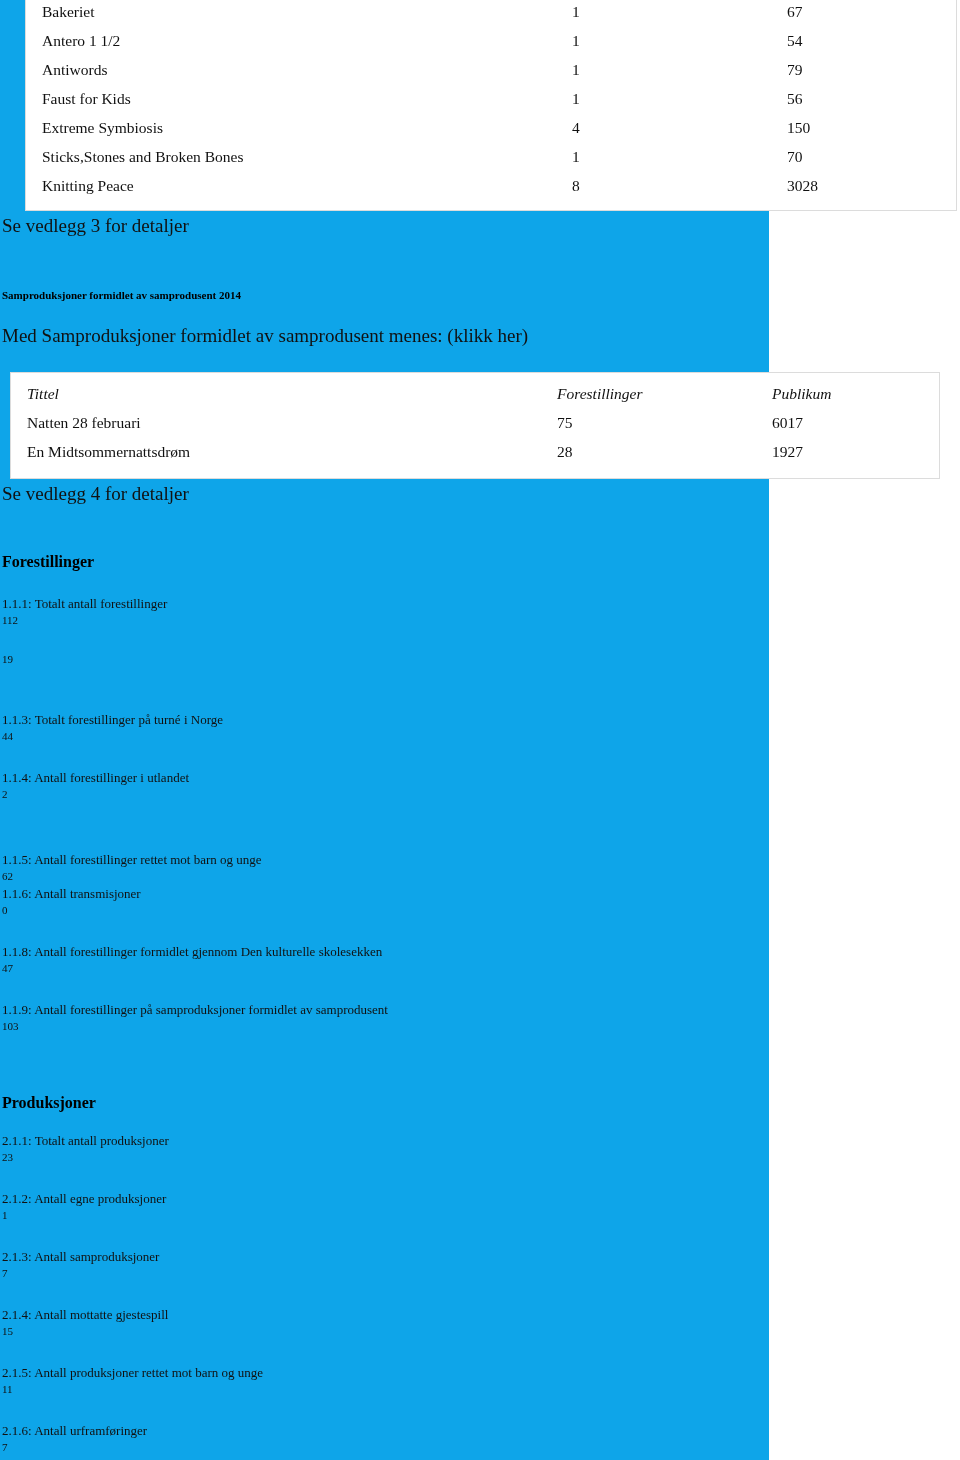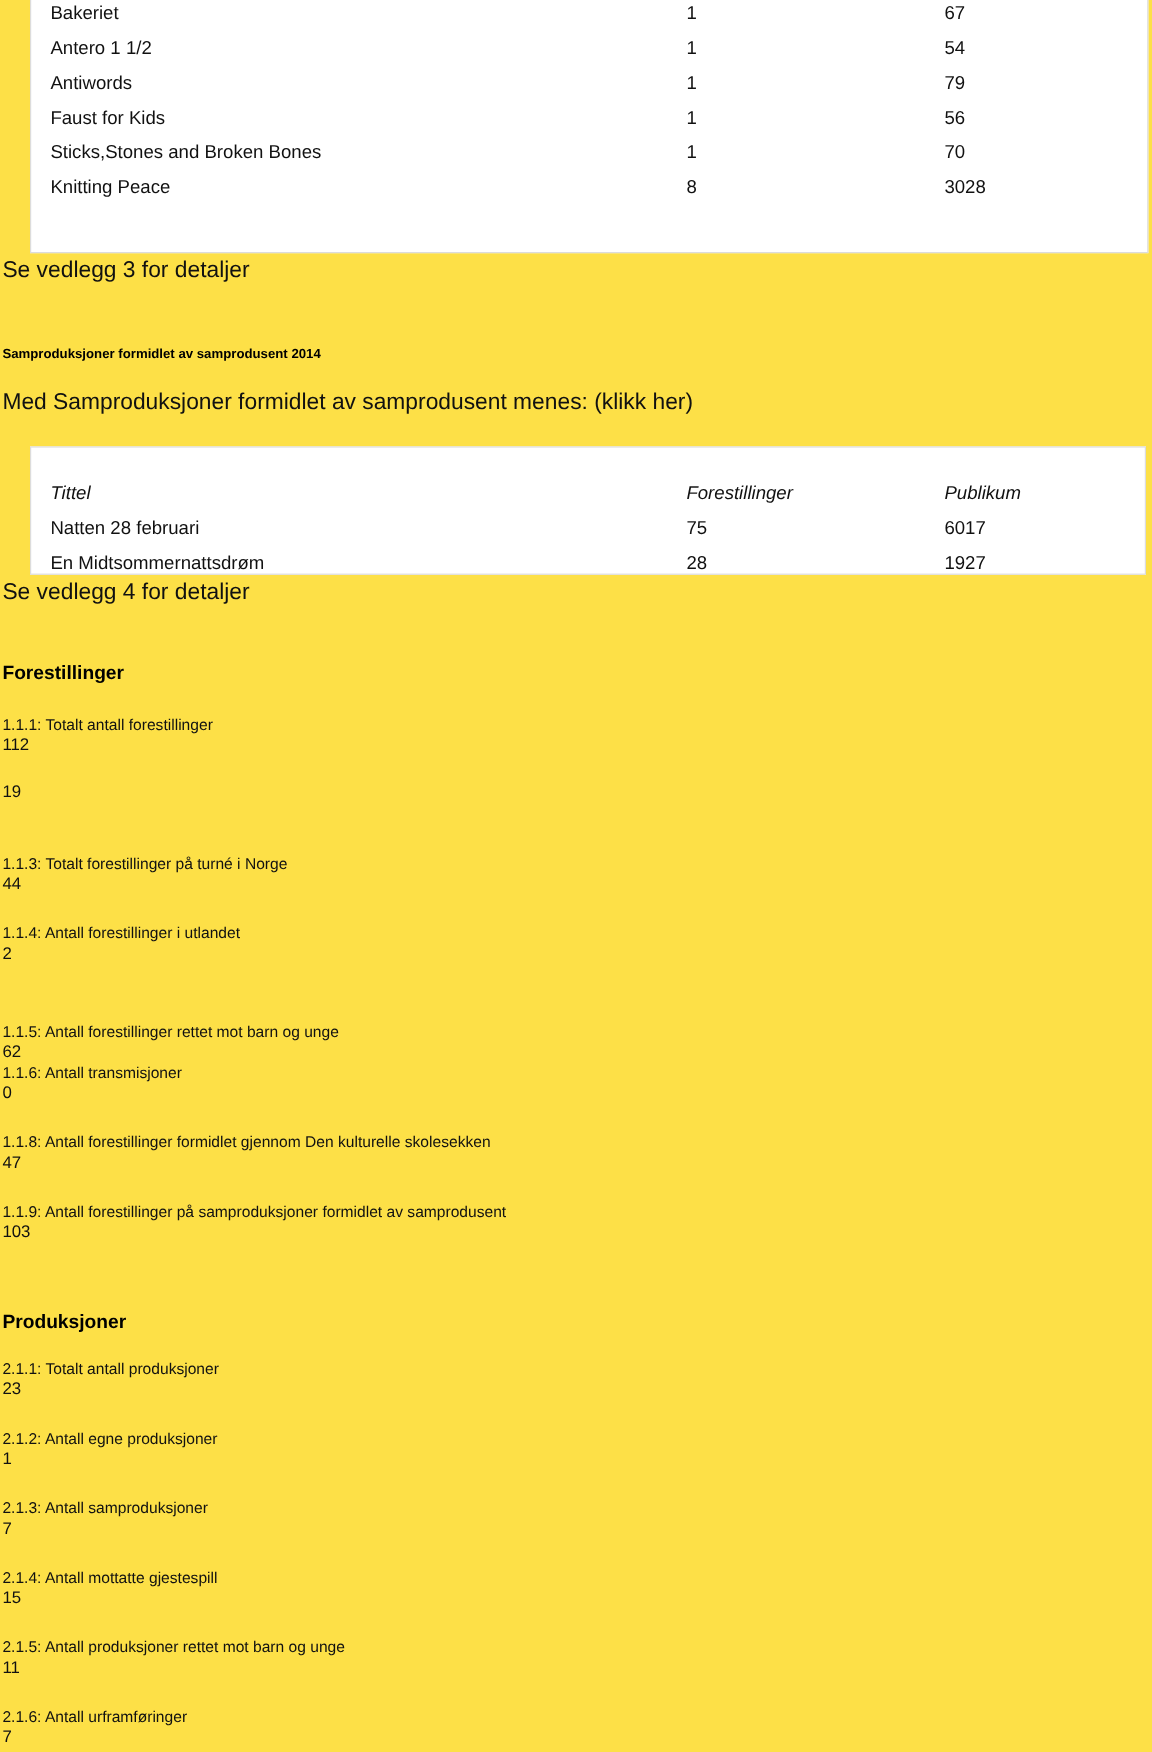"Bakeriet" .page { background: #fde047 -> #0ea5e9; font-family: none -> Liberation Serif, serif; width: 960px -> 769px }
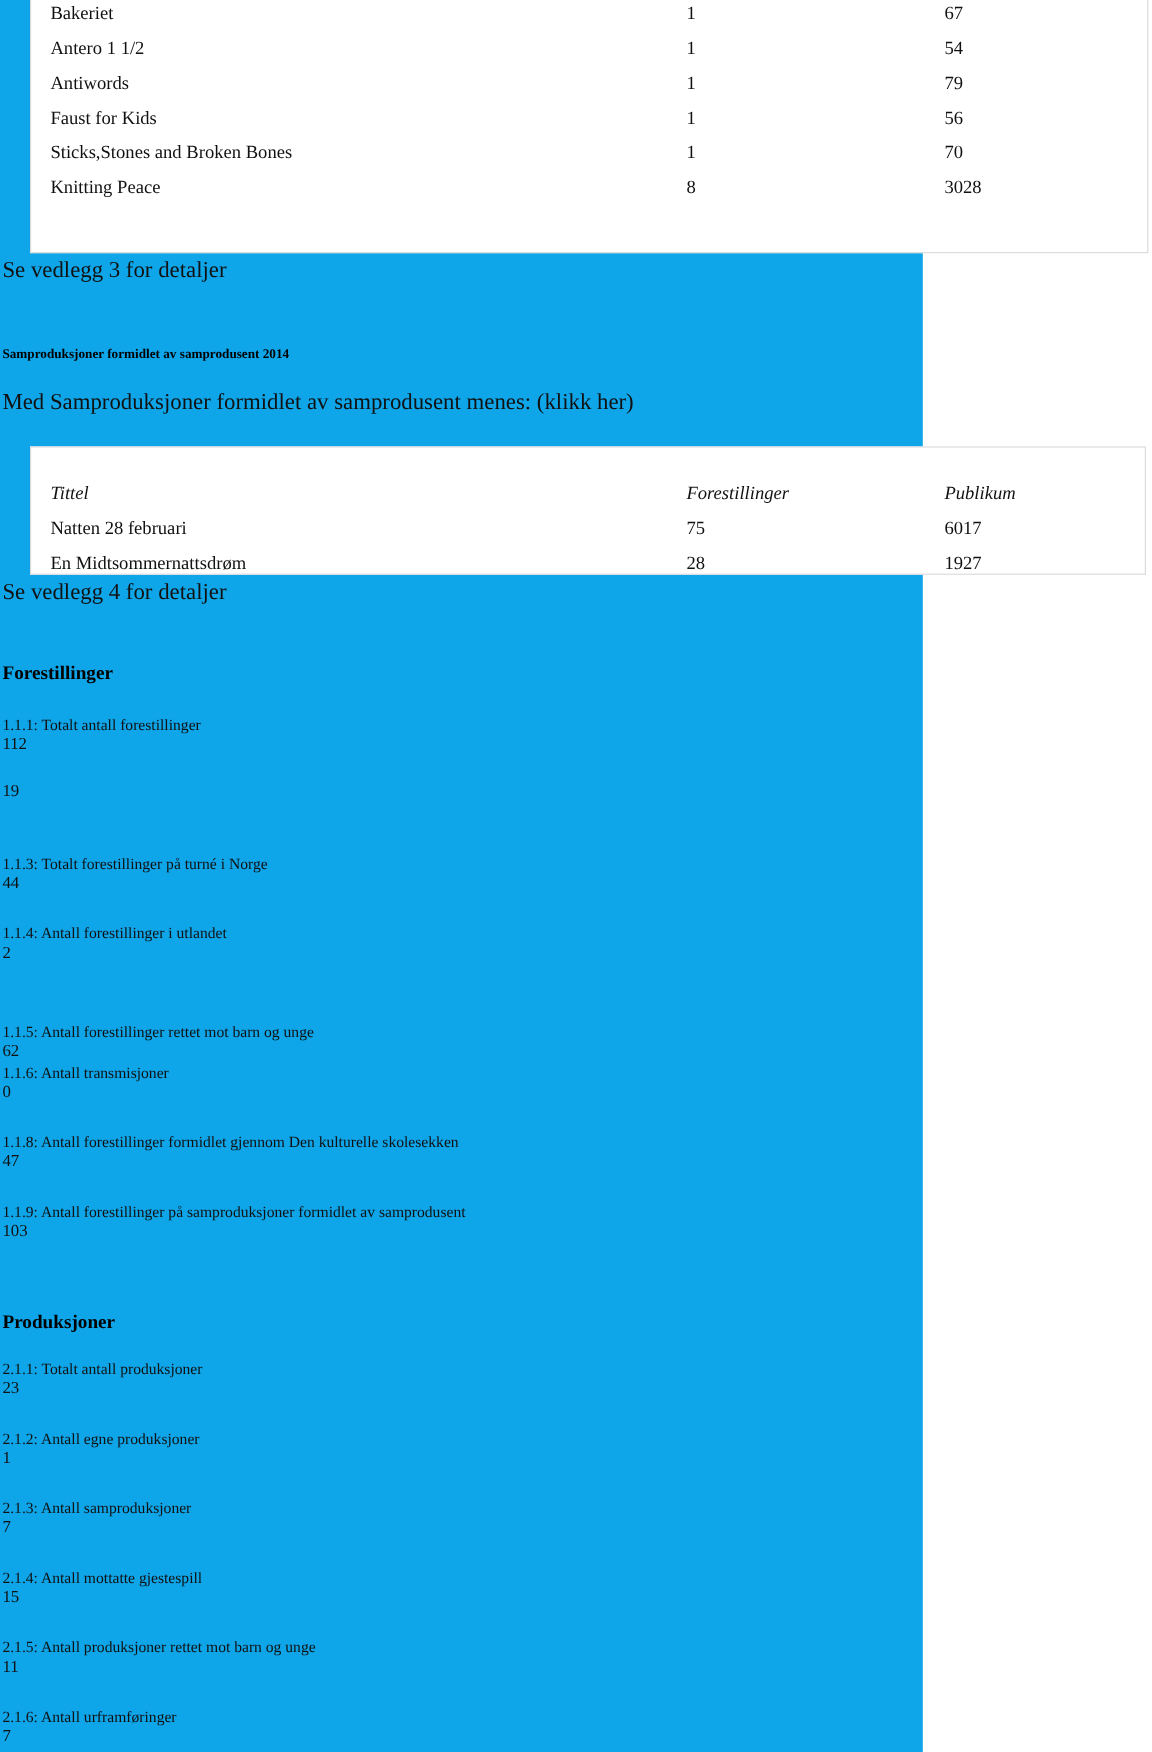"Extreme Symbiosis" div.row { html: none -> <div> <span>Extreme Symbiosis</span> <span>4</span> <span>150</span> </div> }
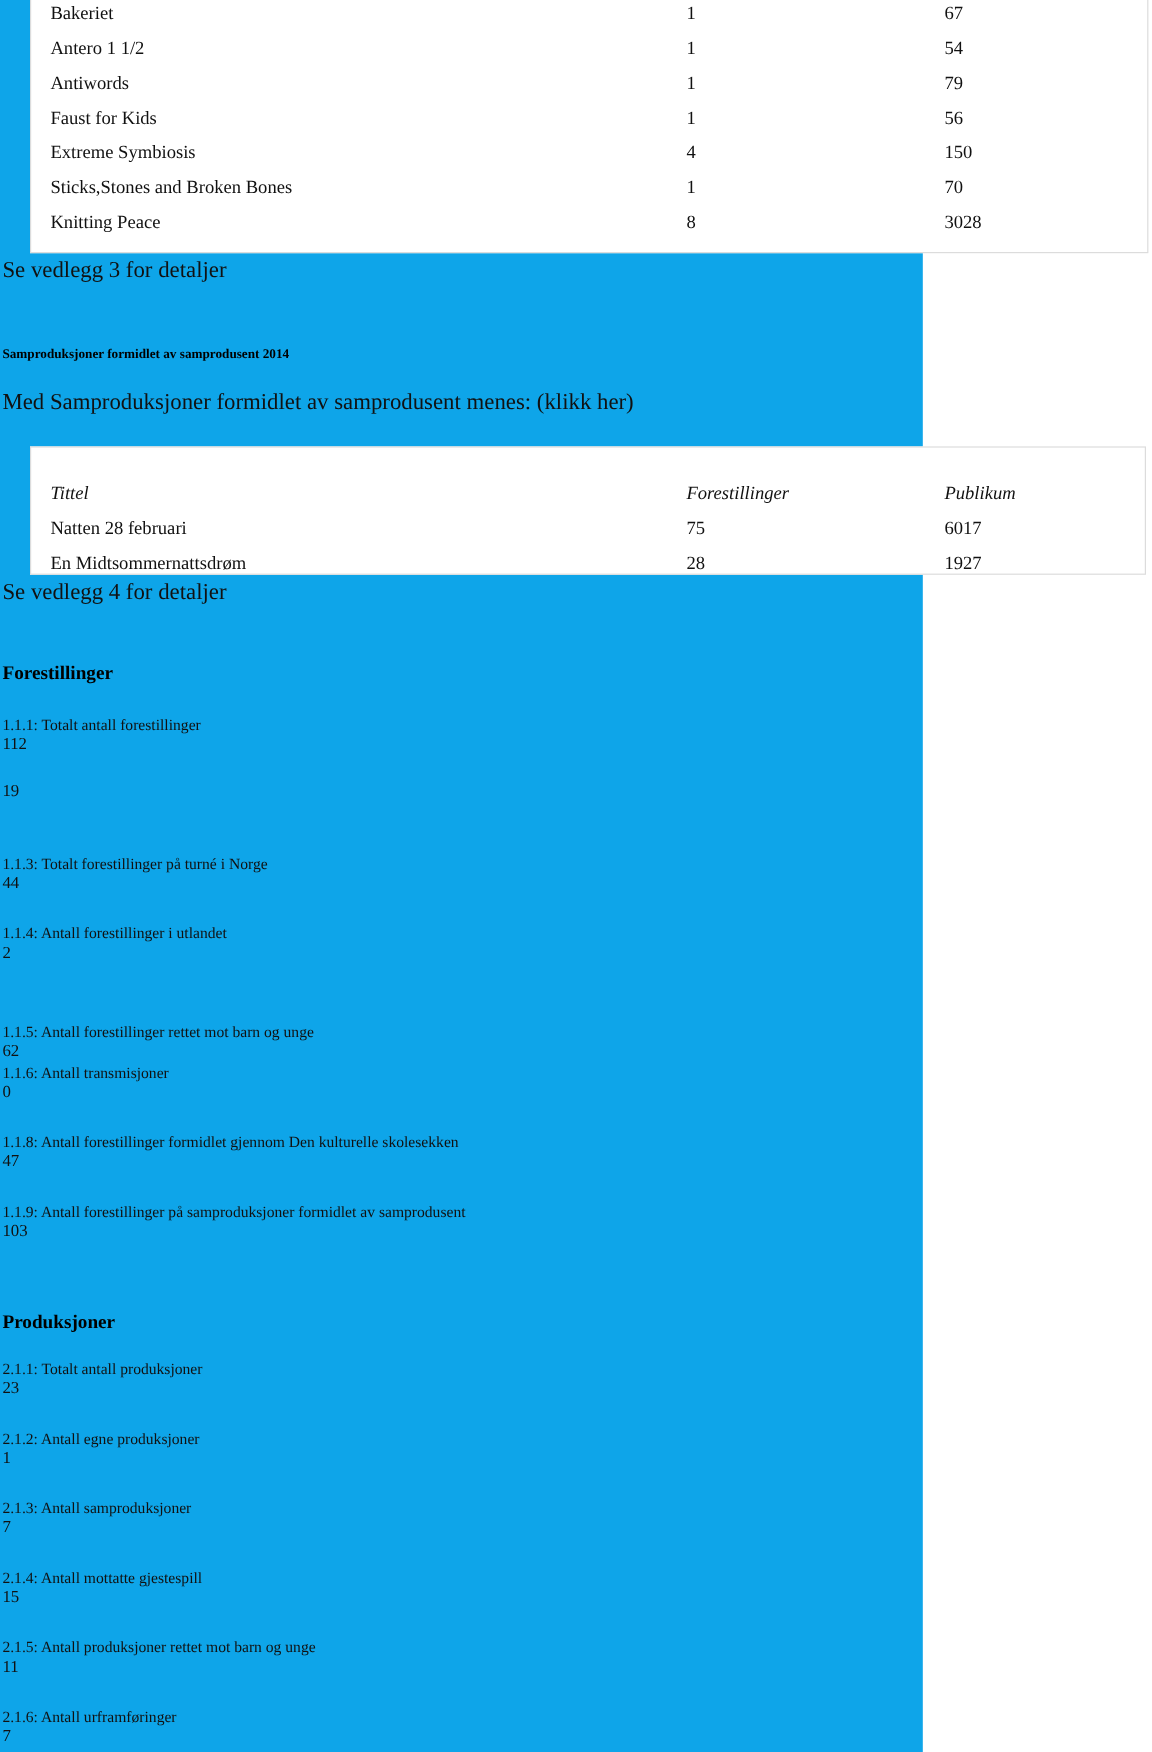"Tittel" #table-co-productions-2014 { left: 25px -> 10px; padding-top: 24px -> 6px }
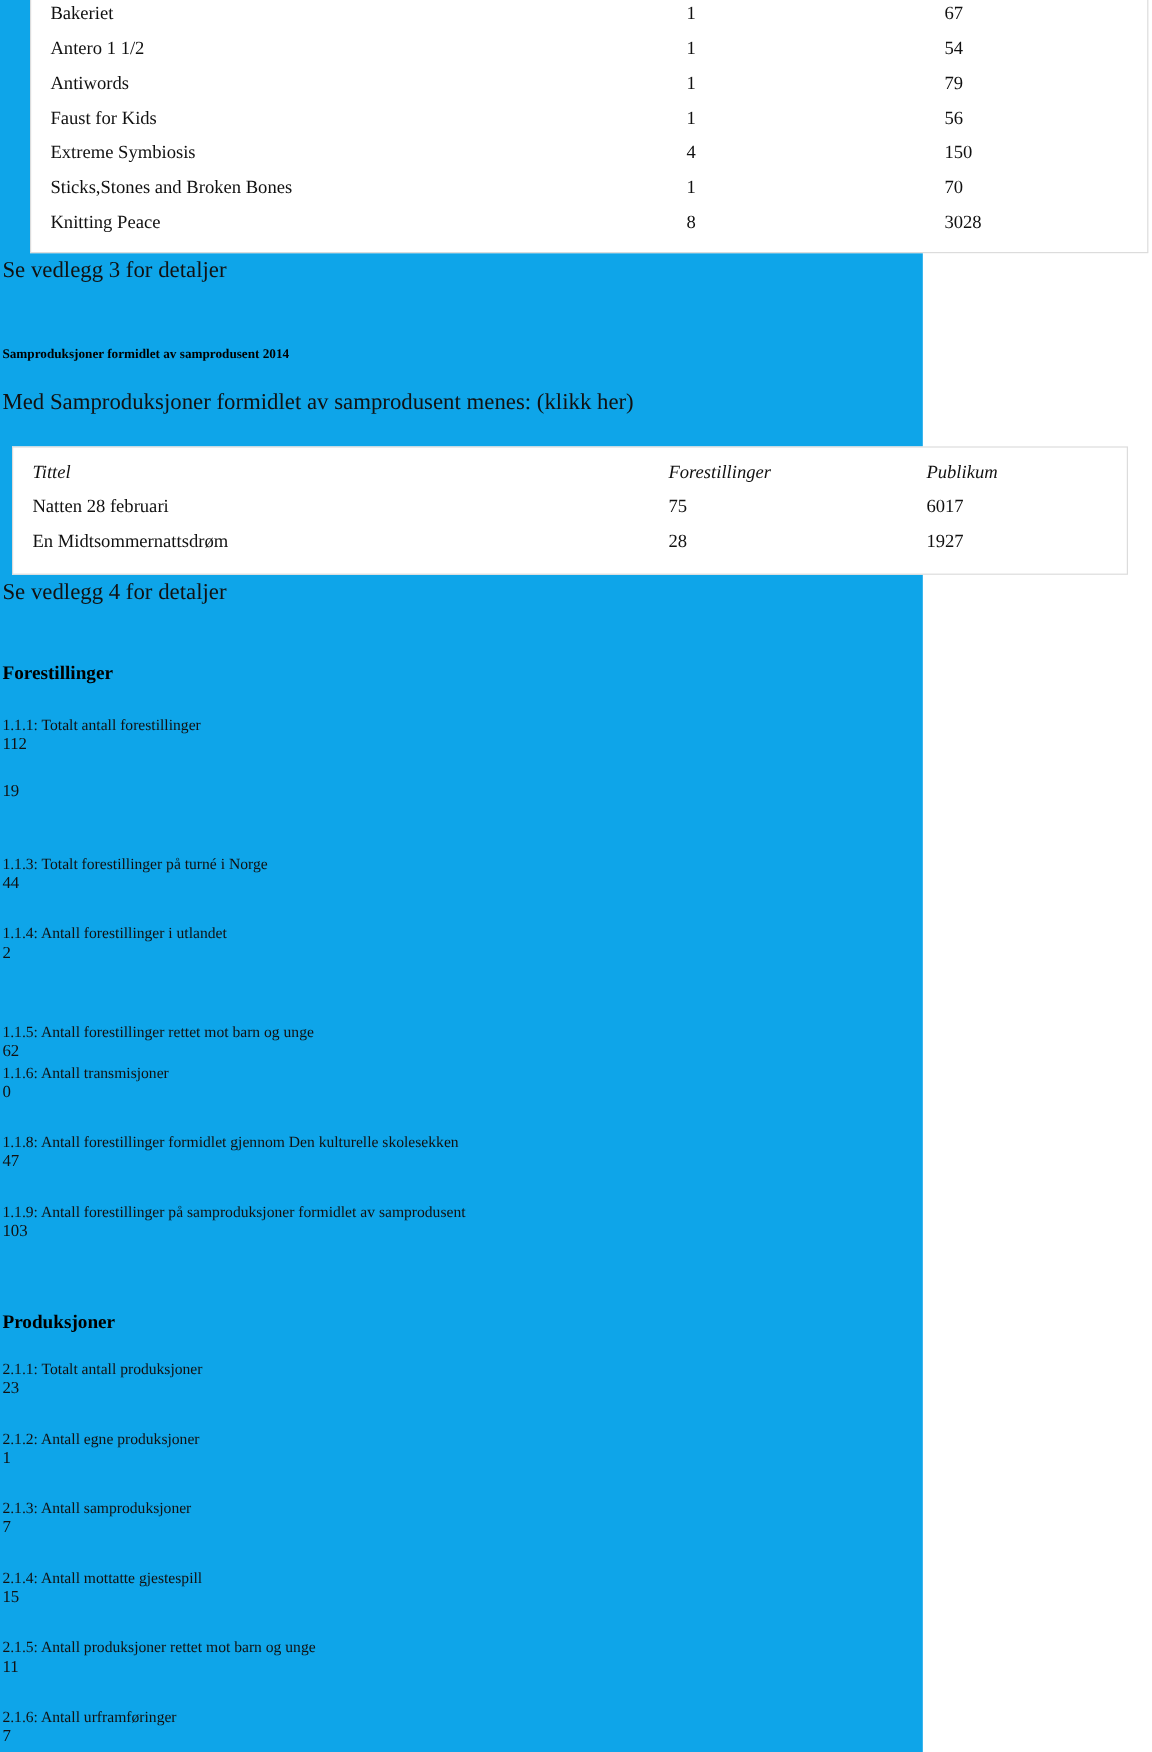"112" .metric .m-value { font-size: 14px -> 11px }
